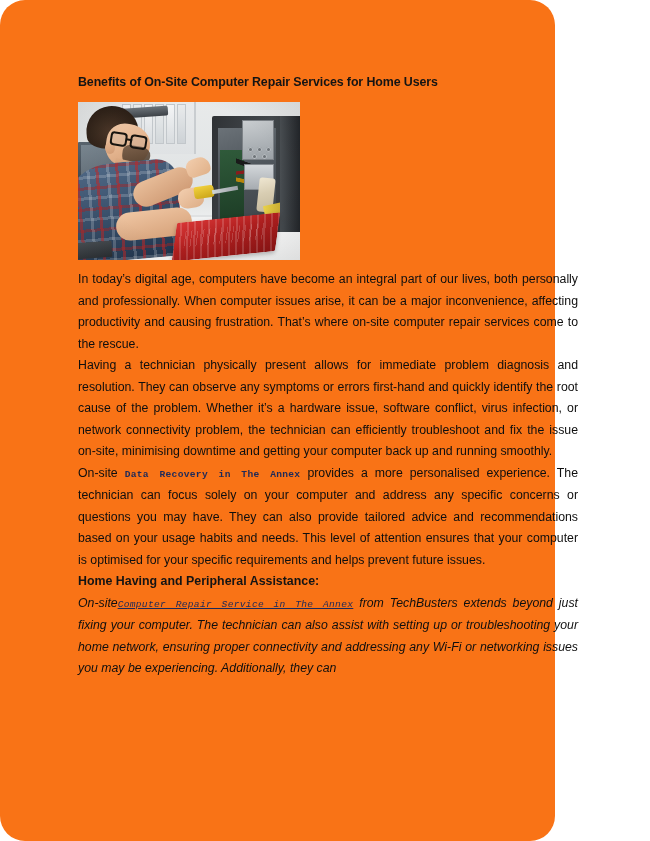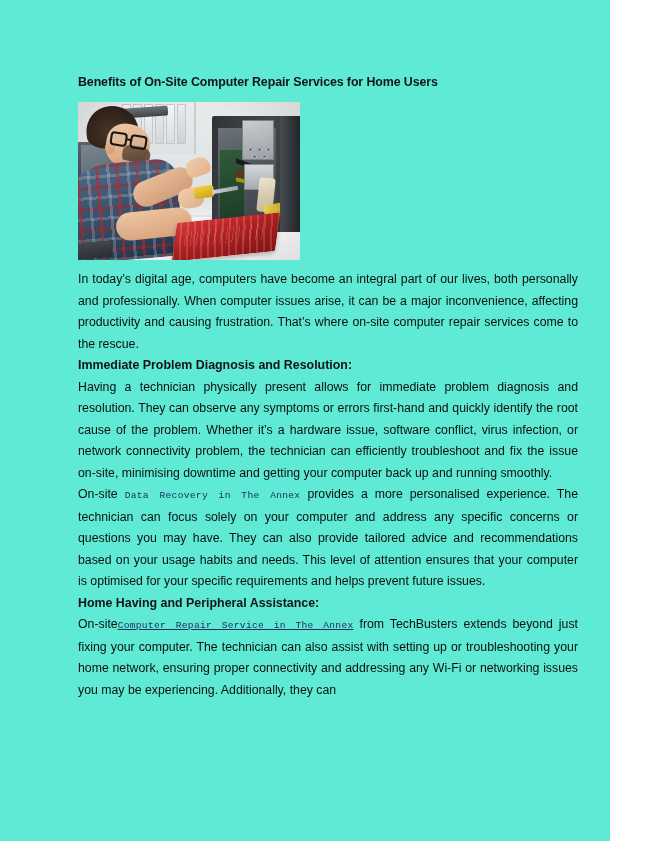"Benefits of On-Site Computer Repair" .page { background: #5eead4 -> #f97316; border-radius: none -> 25px; width: 610px -> 555px }
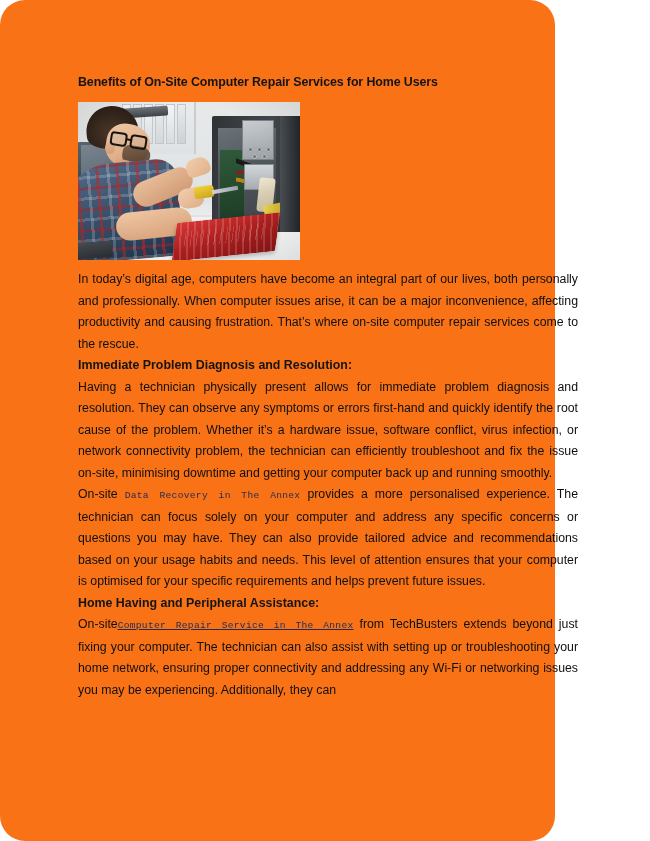"Immediate Problem Diagnosis and" h2.section { html: <h2>Immediate Problem Diagnosis and Resolution:</h2> -> none }
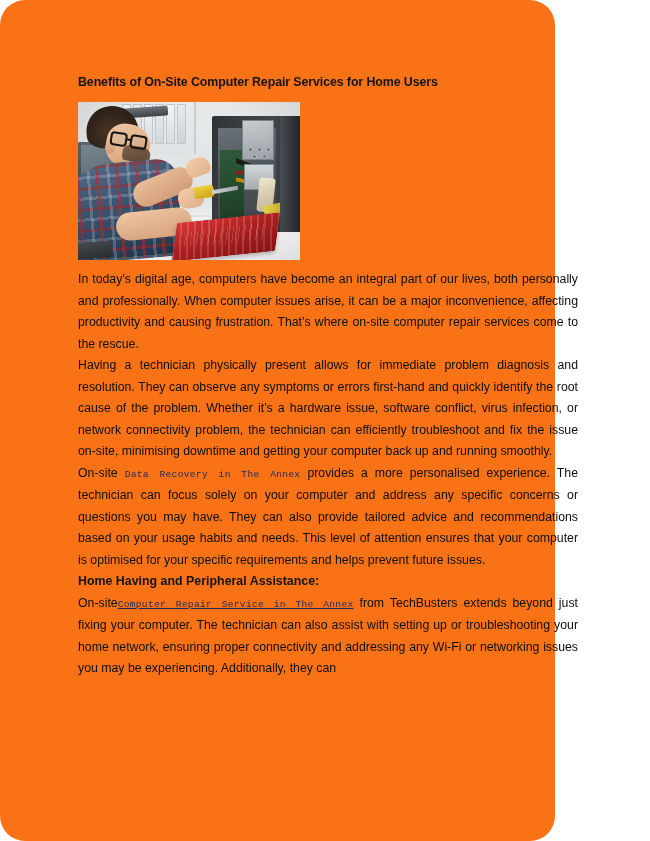"Data Recovery in The Annex" a.inline-link.plain { font-weight: none -> bold }
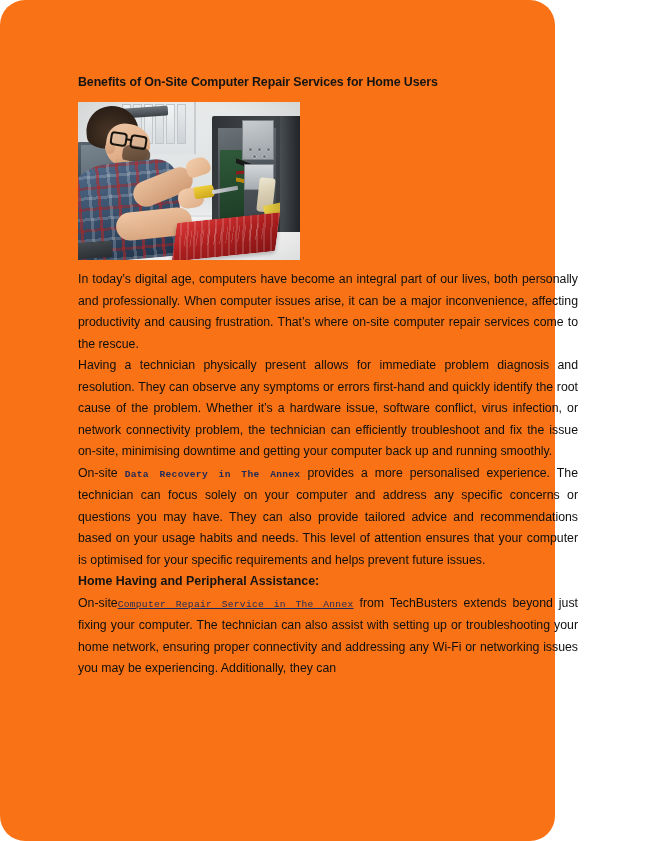"On-siteComputer Repair Service in The" p.body.last { font-style: none -> italic }
